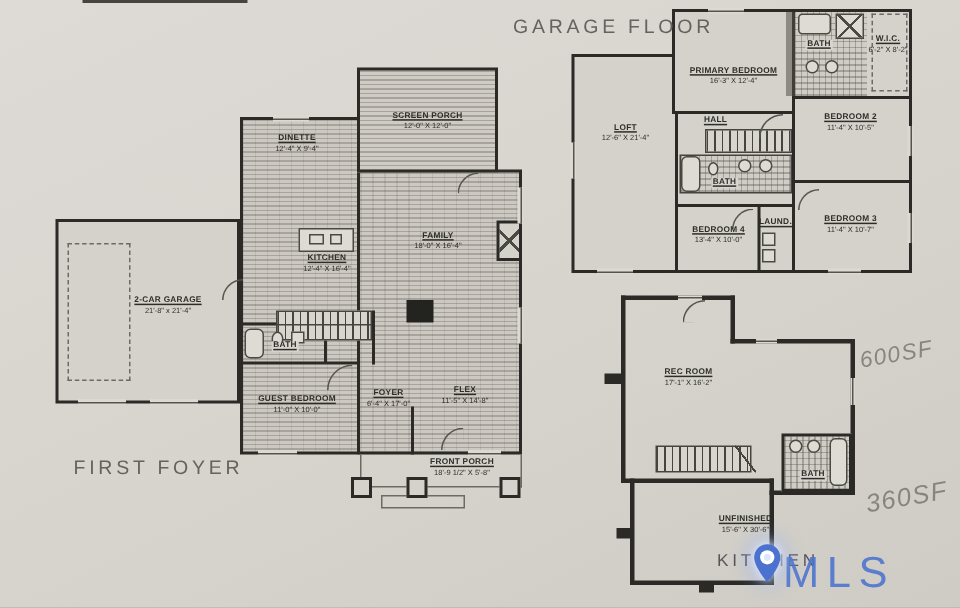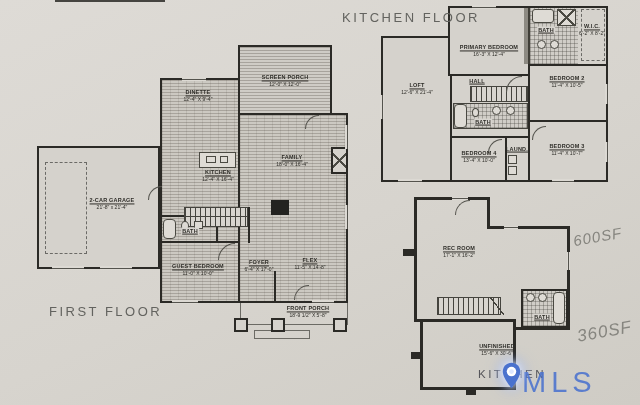"KITCHEN FLOOR" div.title { text: KITCHEN -> GARAGE }
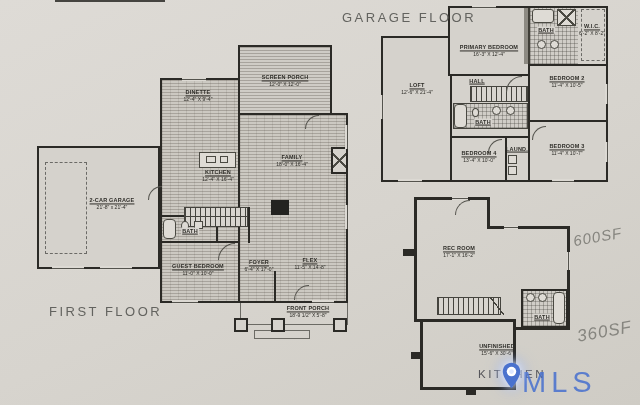"FIRST FLOOR" div.title { text: FLOOR -> FOYER }
